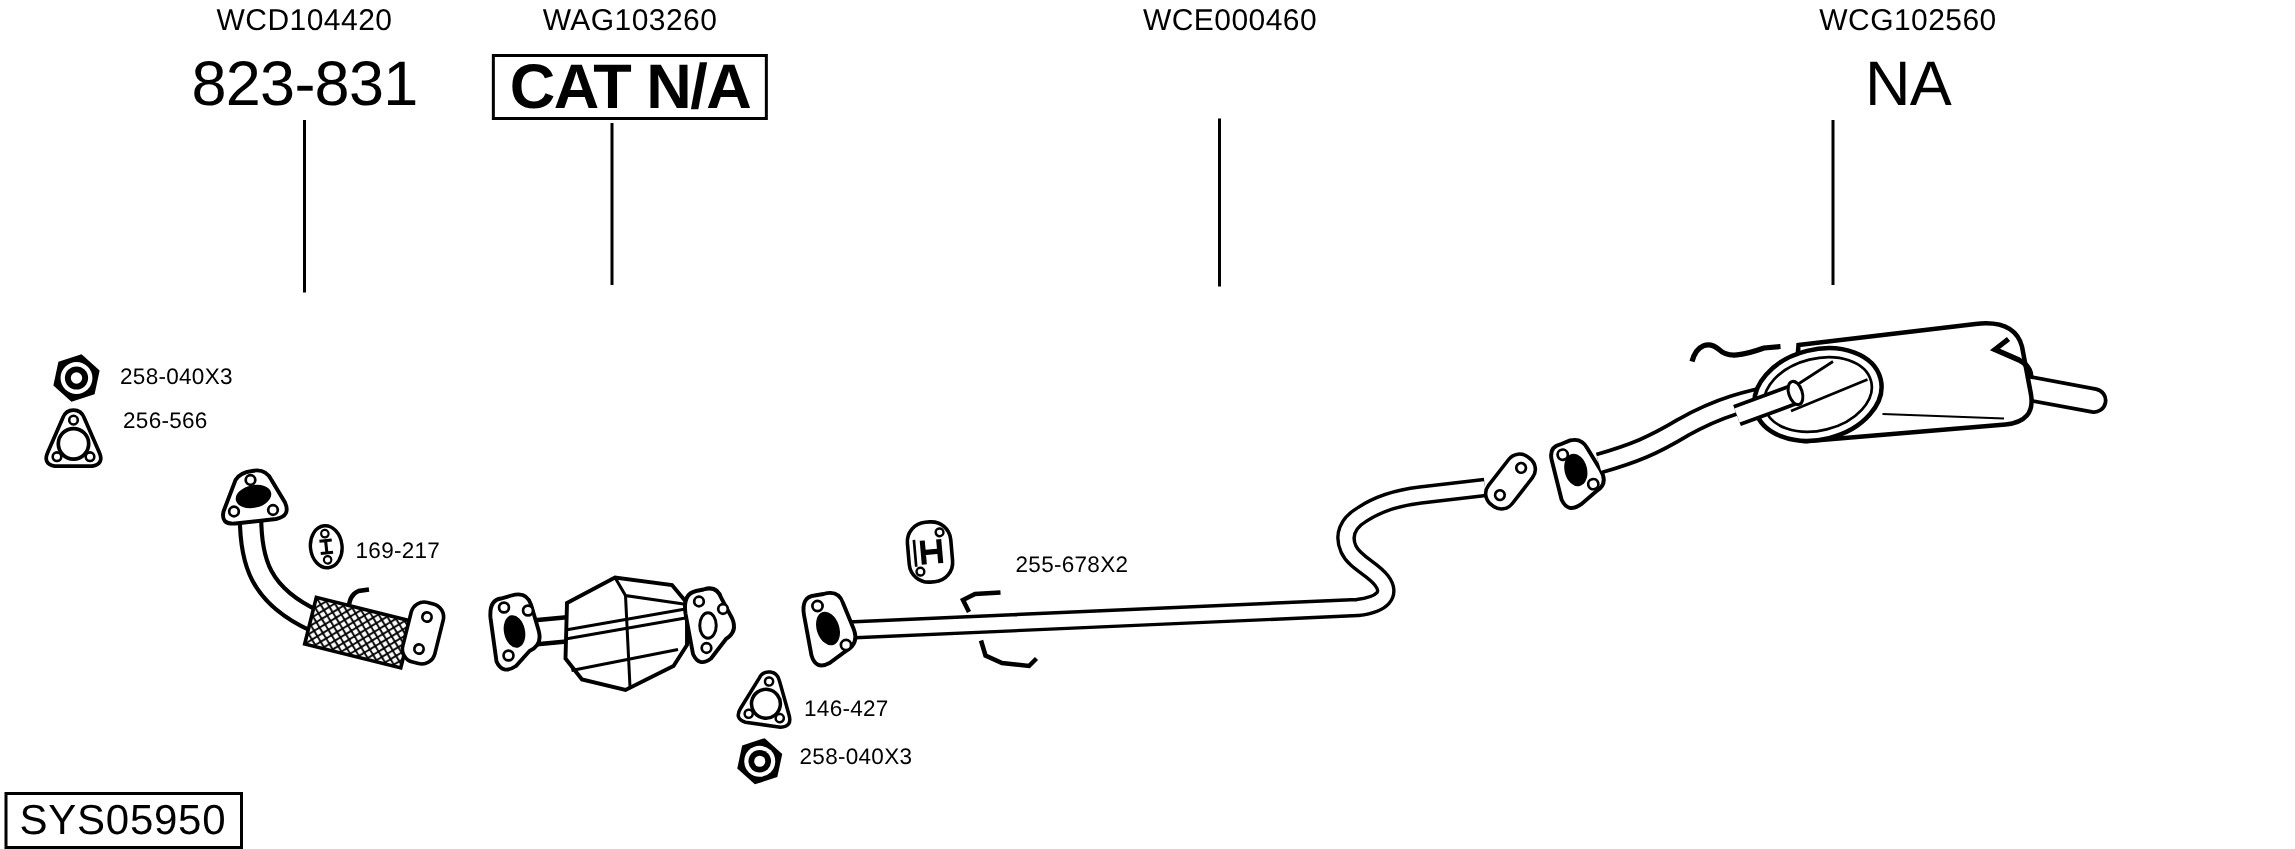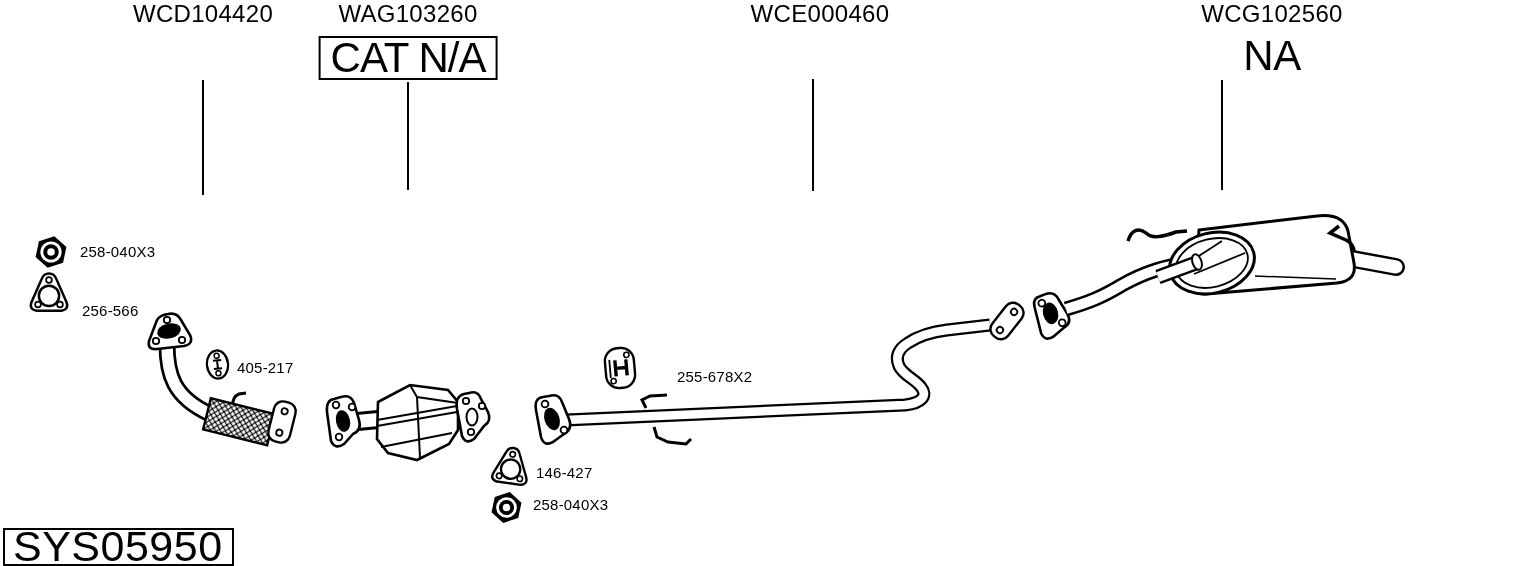"WCD104420" .ref { font-size: 24px -> 20px }
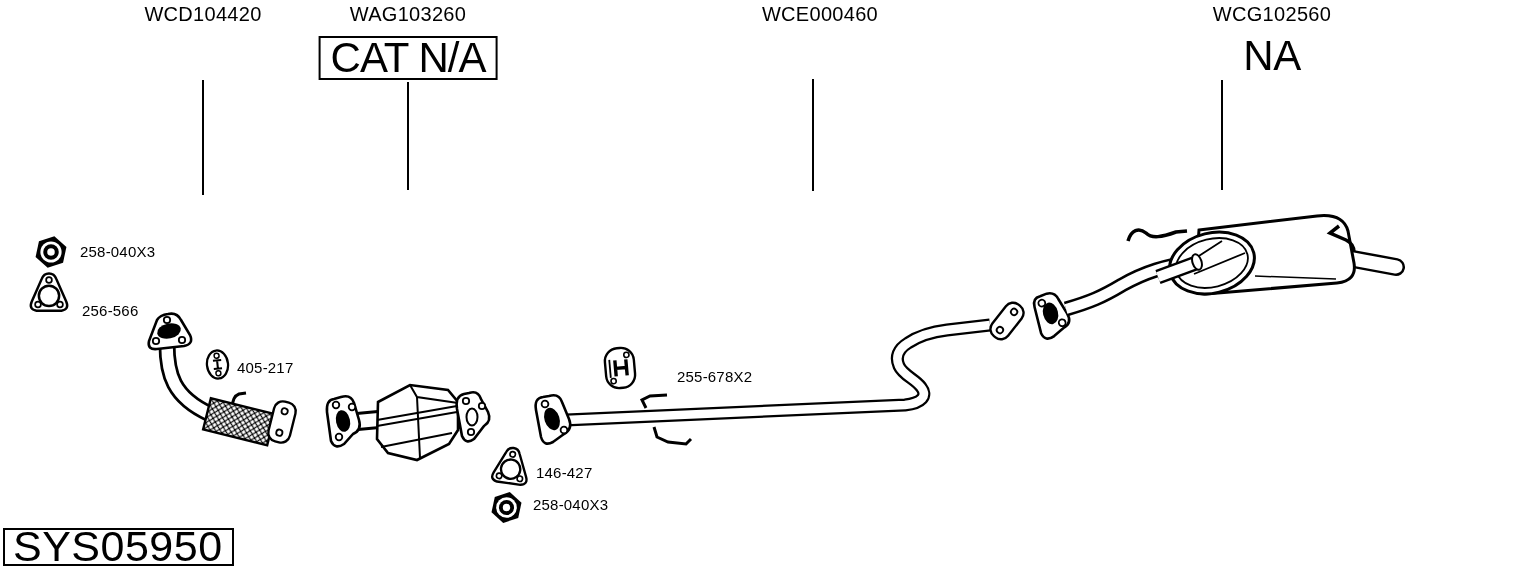"WAG103260" div.col { left: 408px -> 420px }
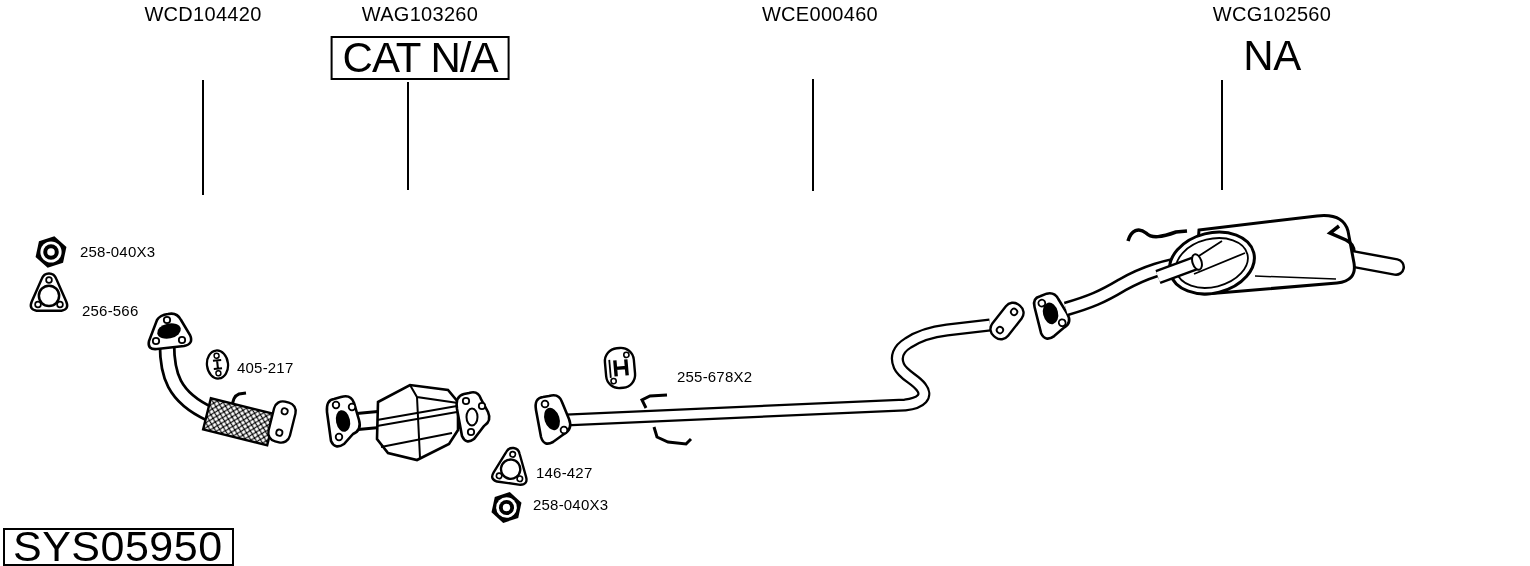"823-831" div.part { html: none -> <div>823-831</div> }
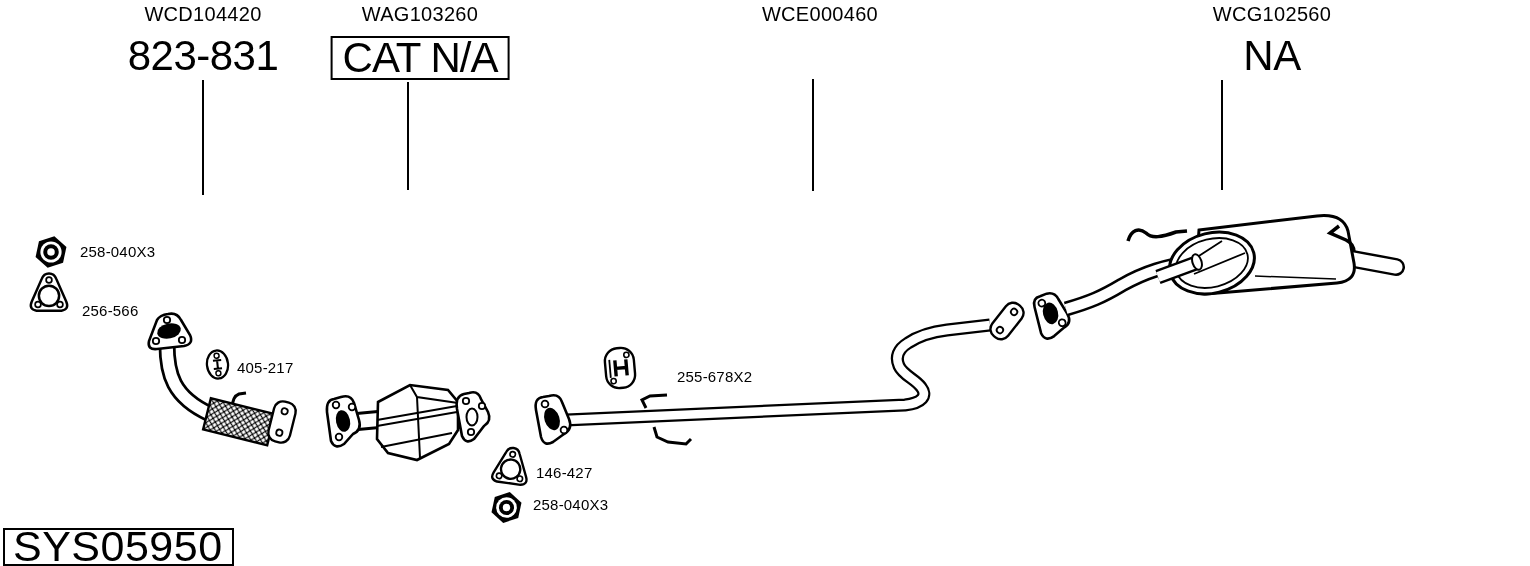"CAT N/A" .part.boxed { font-weight: none -> bold }
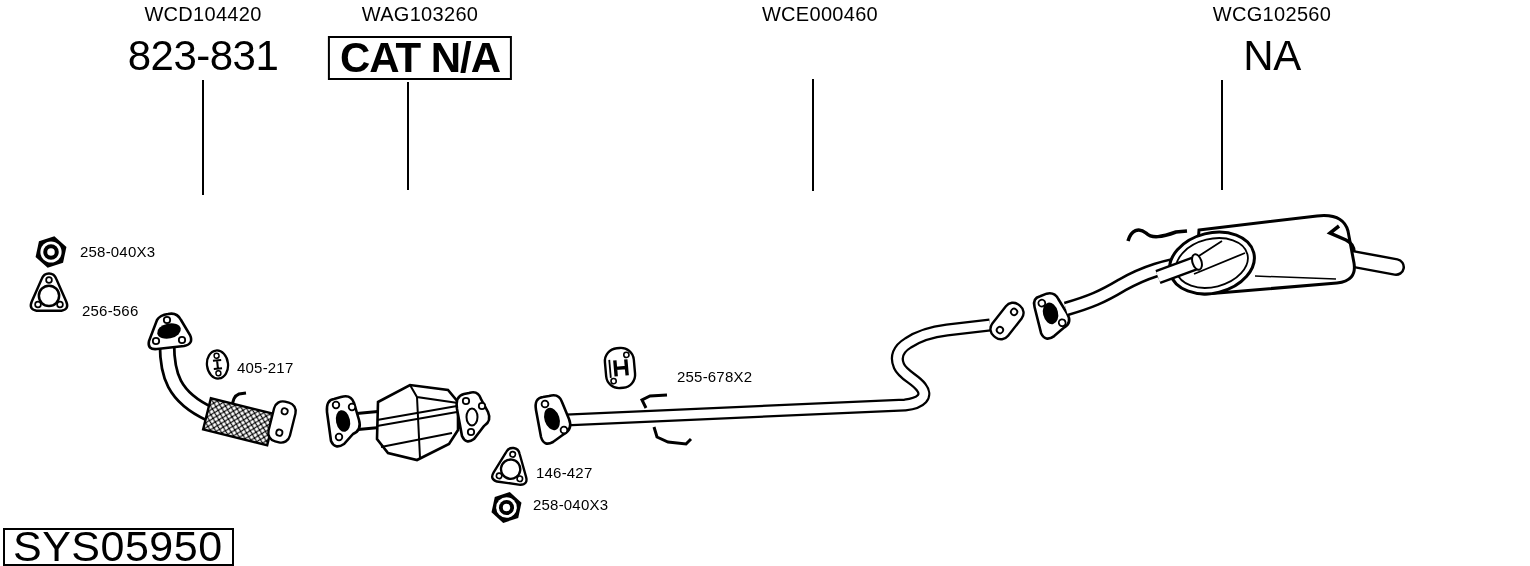"256-566" div.callout-label { top: 300px -> 270px }
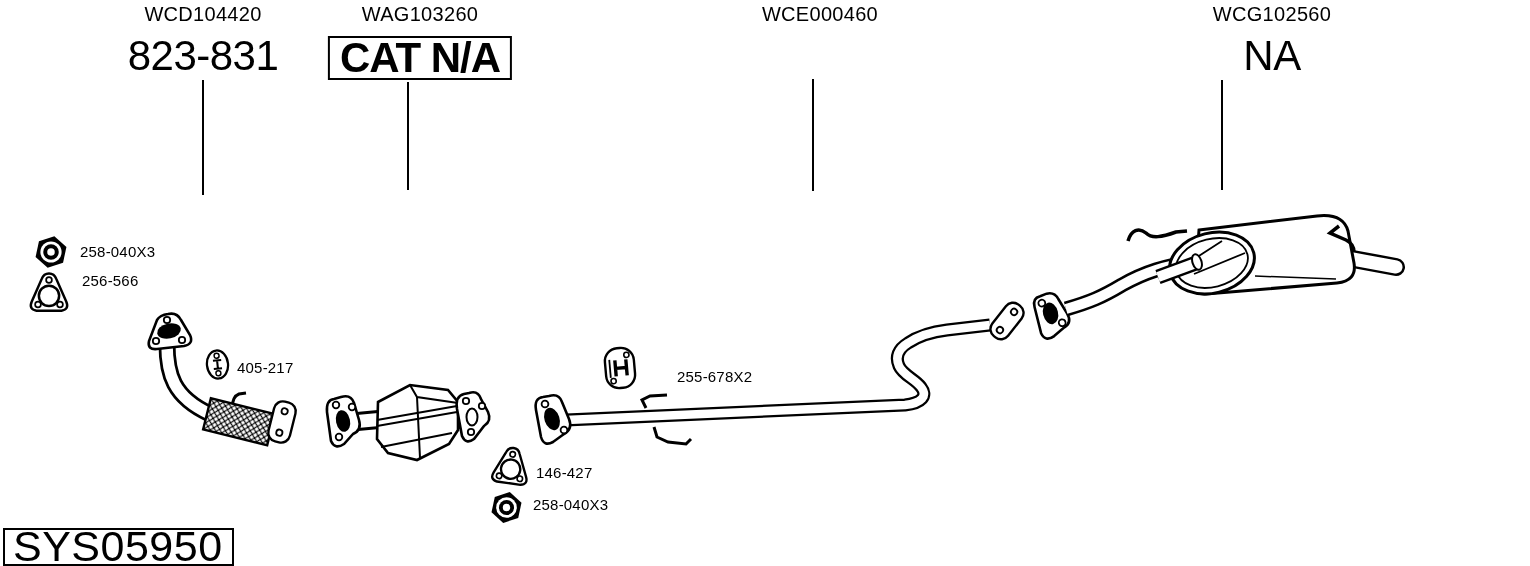"405-217" div.callout-label { text: 405-217 -> 169-217 }
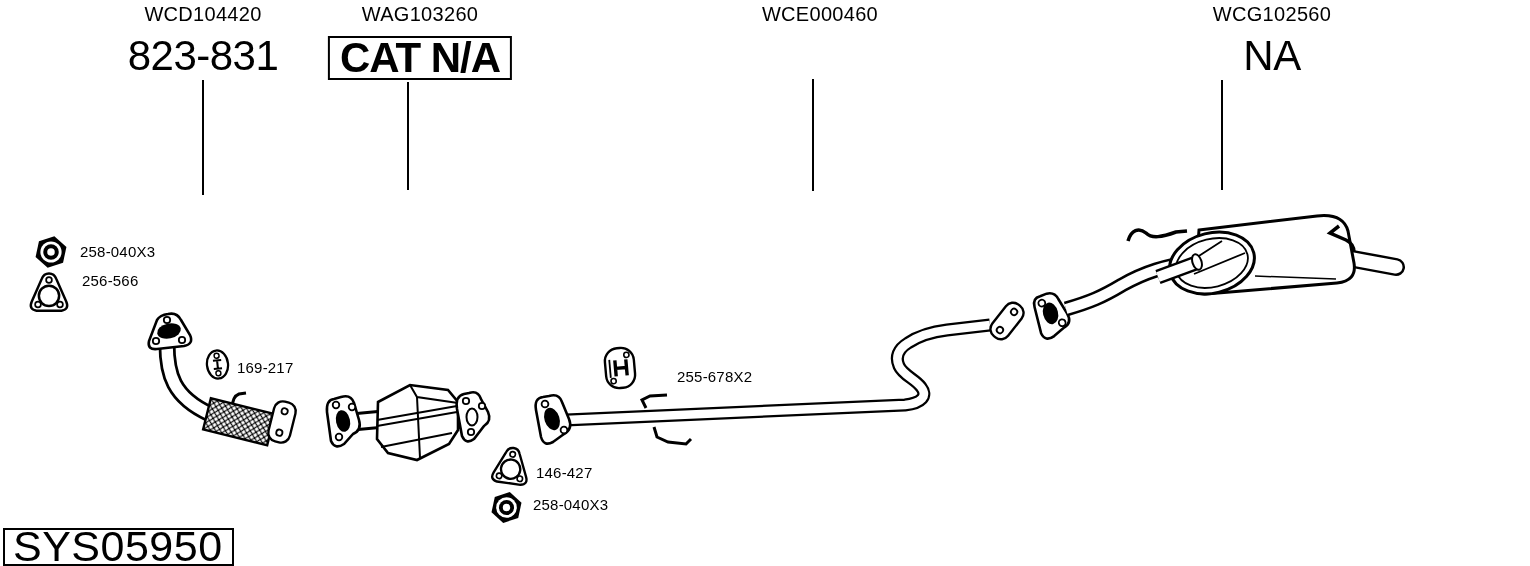"SYS05950" .sysbox { font-size: 43px -> 28px }
